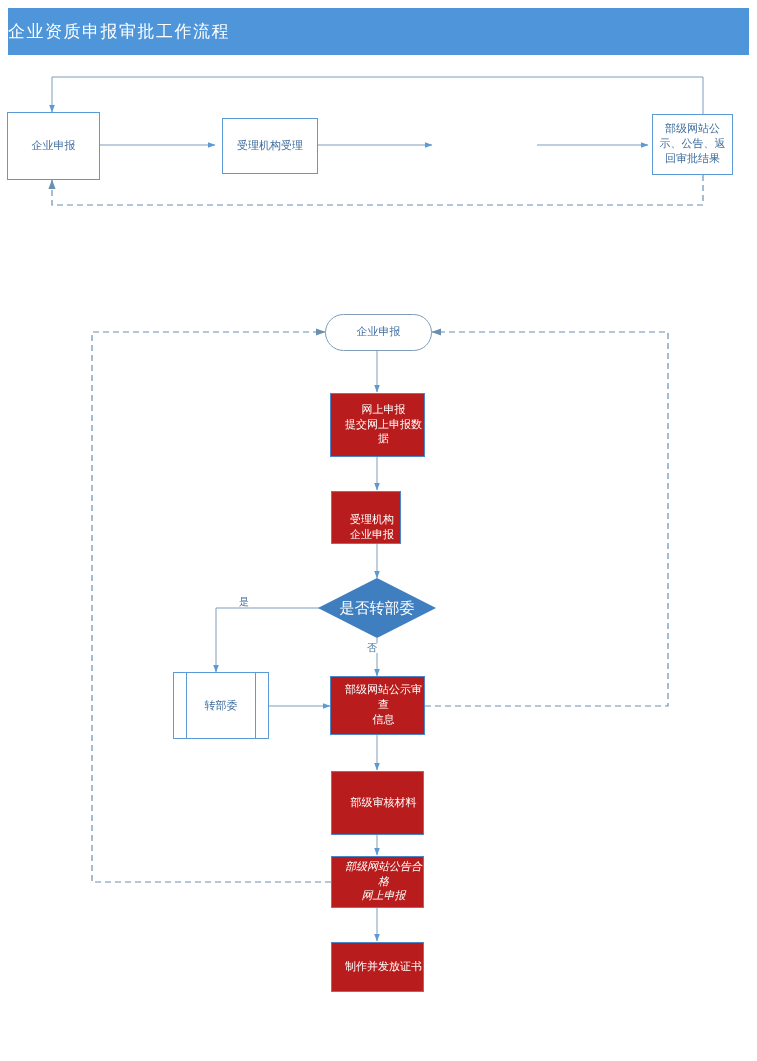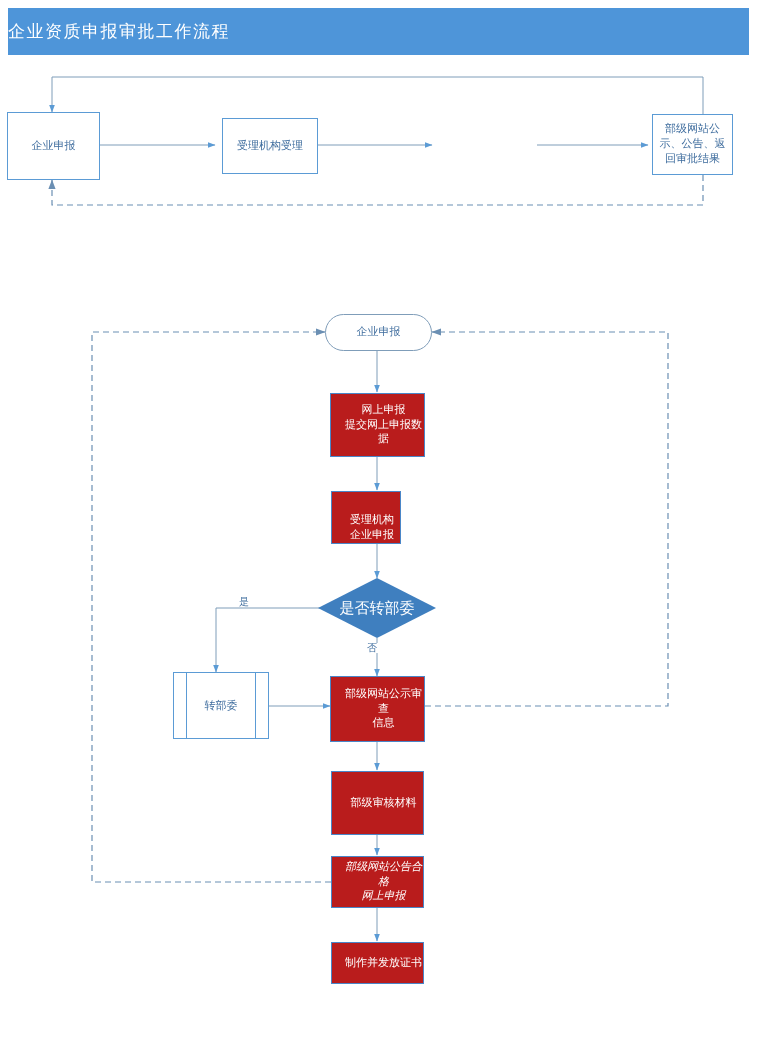"部级网站公示审查" div.node { height: 66px -> 59px }
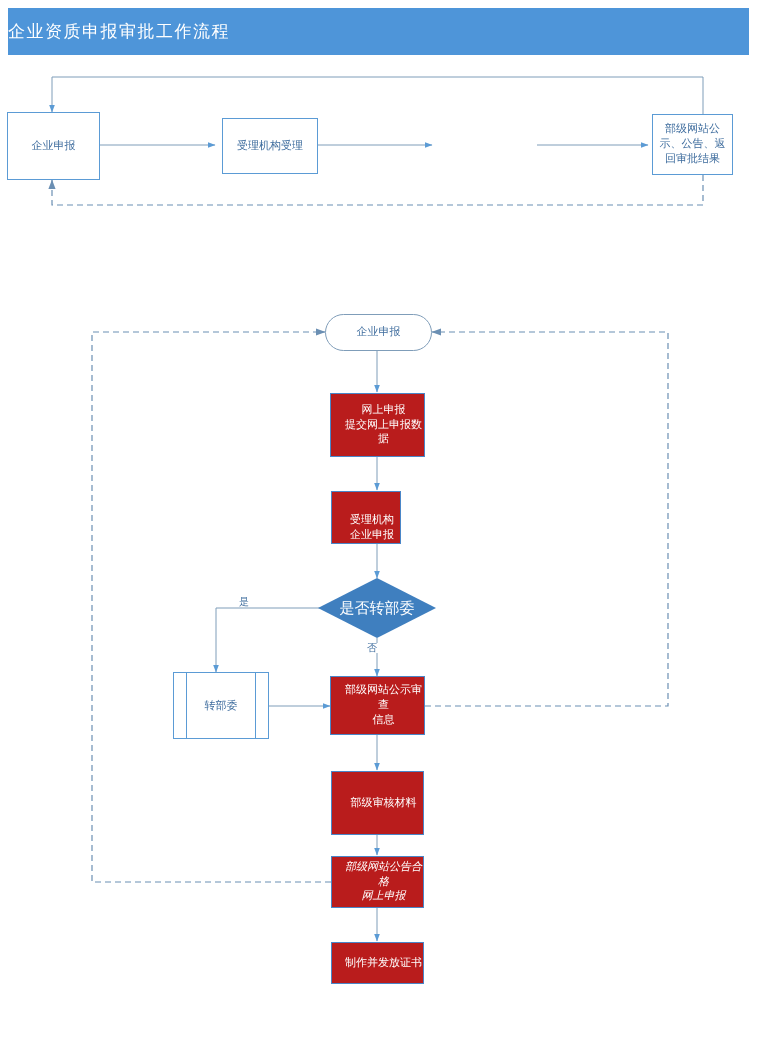"制作并发放证书" div.node { height: 42px -> 50px }
